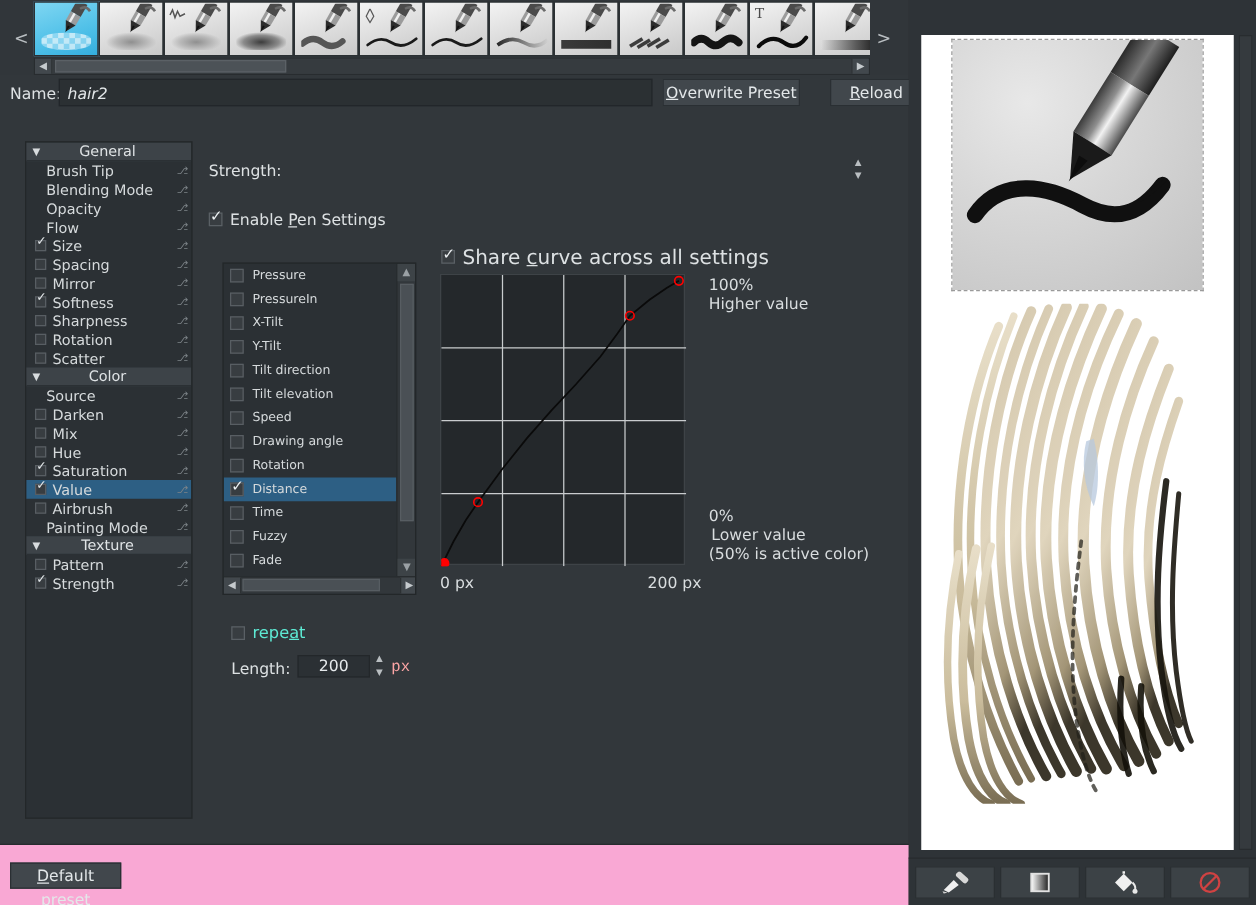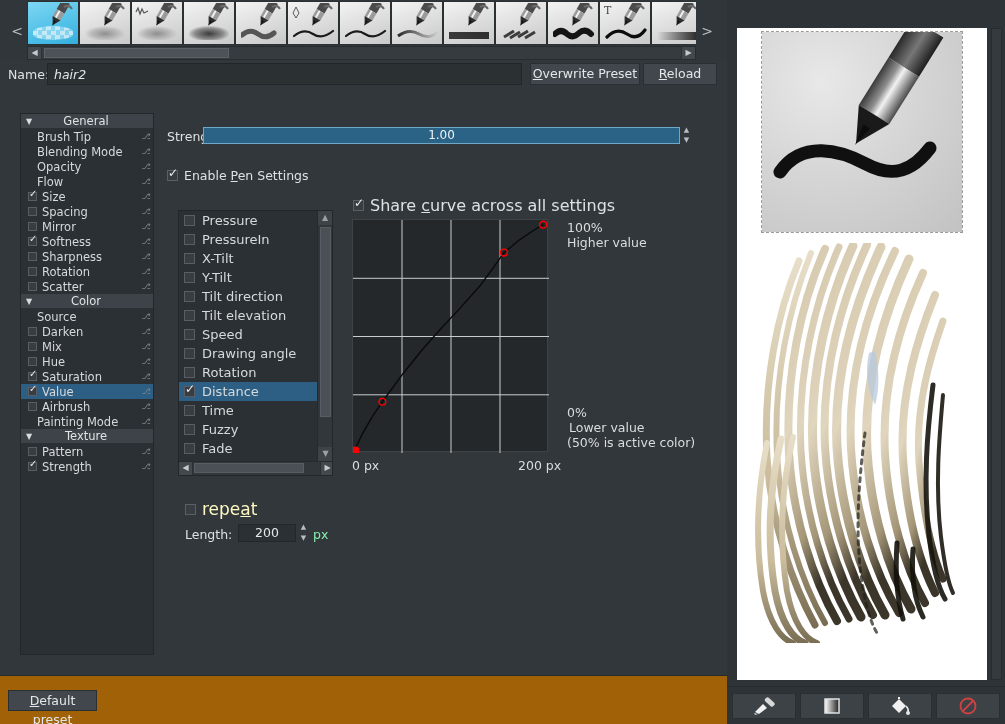"Reload" #btn-reload { left: 643px -> 664px }
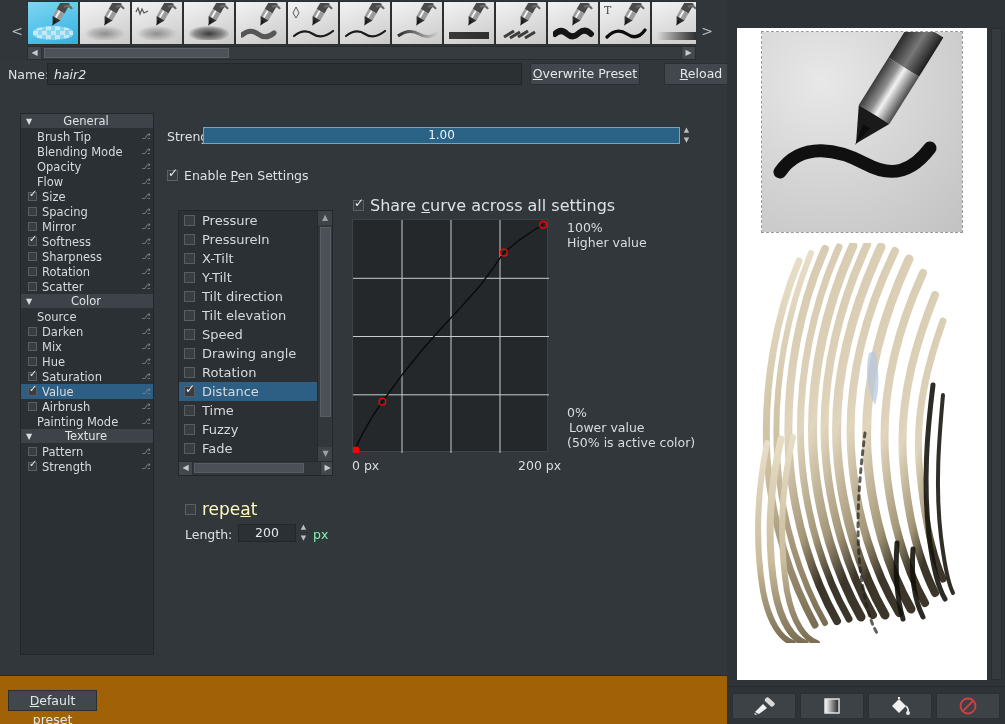"1.00" div { html: <div>1.00</div> -> none }
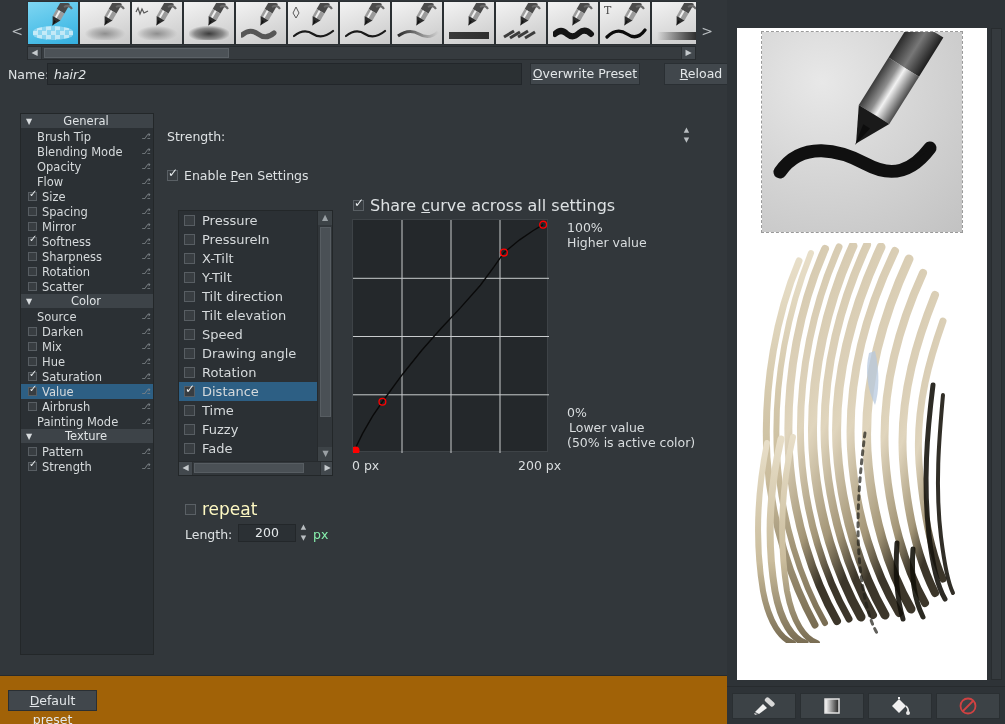"Pressure" .sensor-row { font-size: 13px -> 10px }
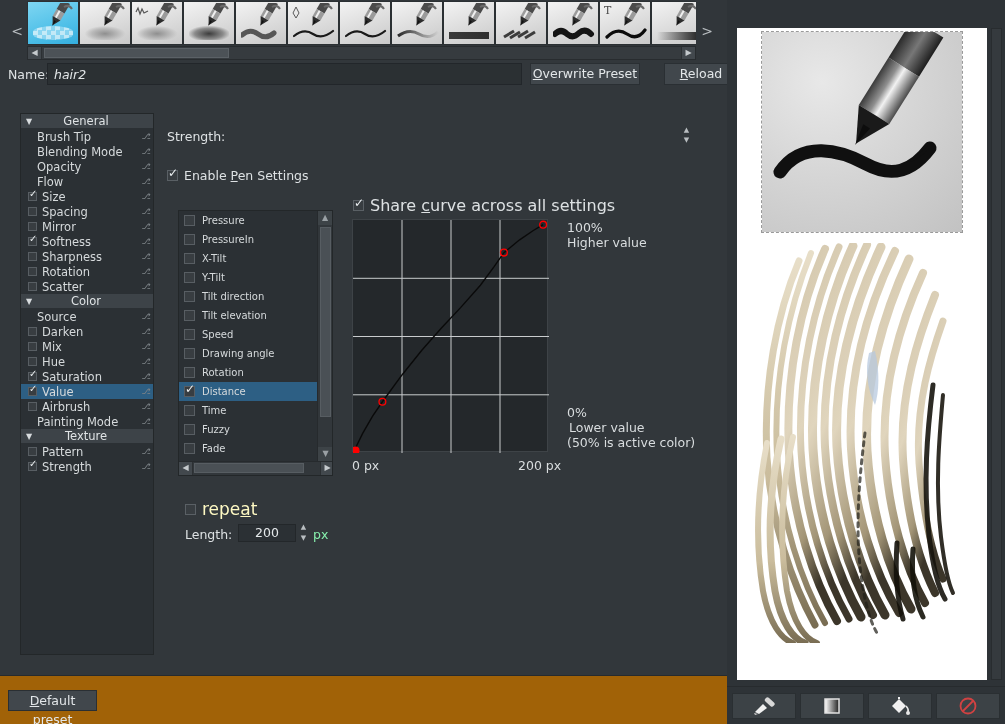"repeat" #repeat-row { color: #fef9c3 -> #5eead4; font-size: 17px -> 13px }
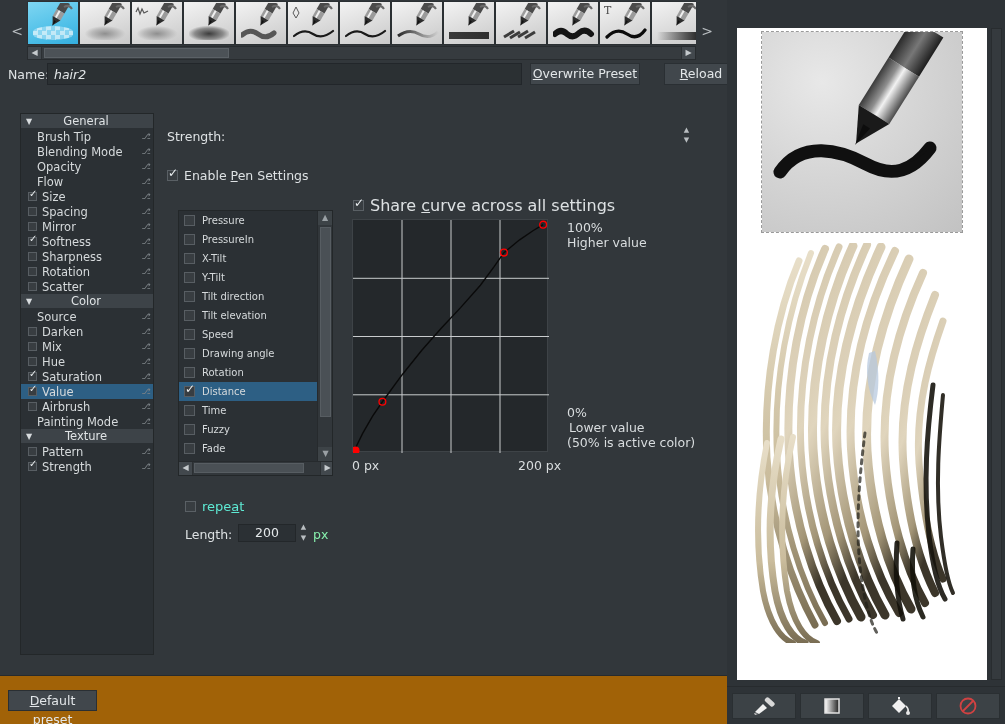"px" #length-unit { color: #86efac -> #fca5a5; font-family: none -> Liberation Mono, monospace }
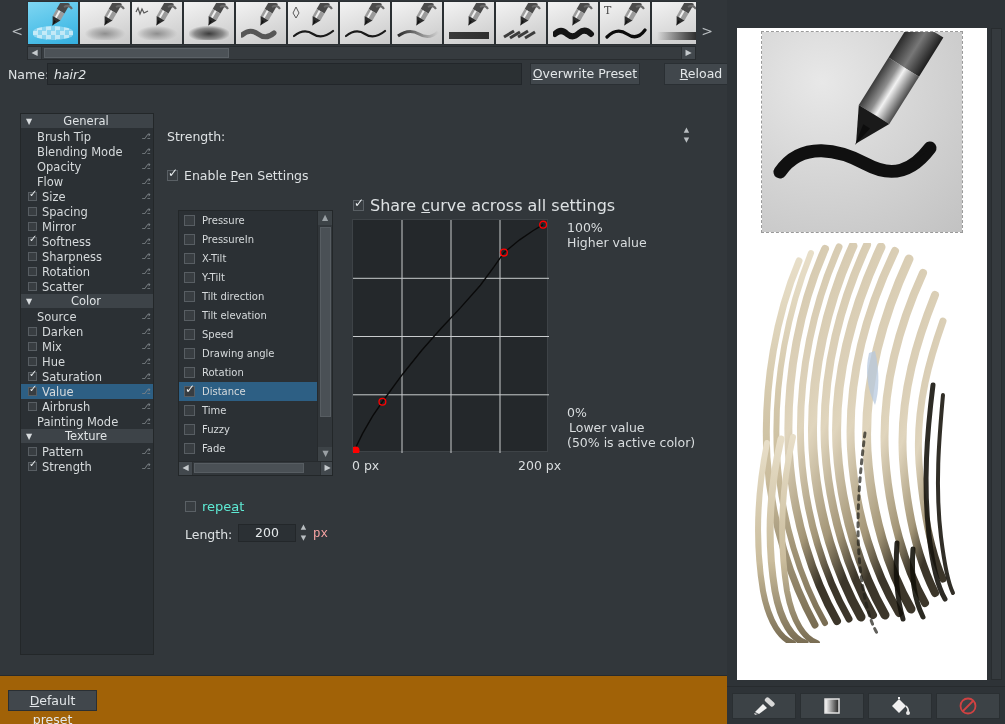"Default preset" #bottom-bar { background: #a16207 -> #f9a8d4 }
